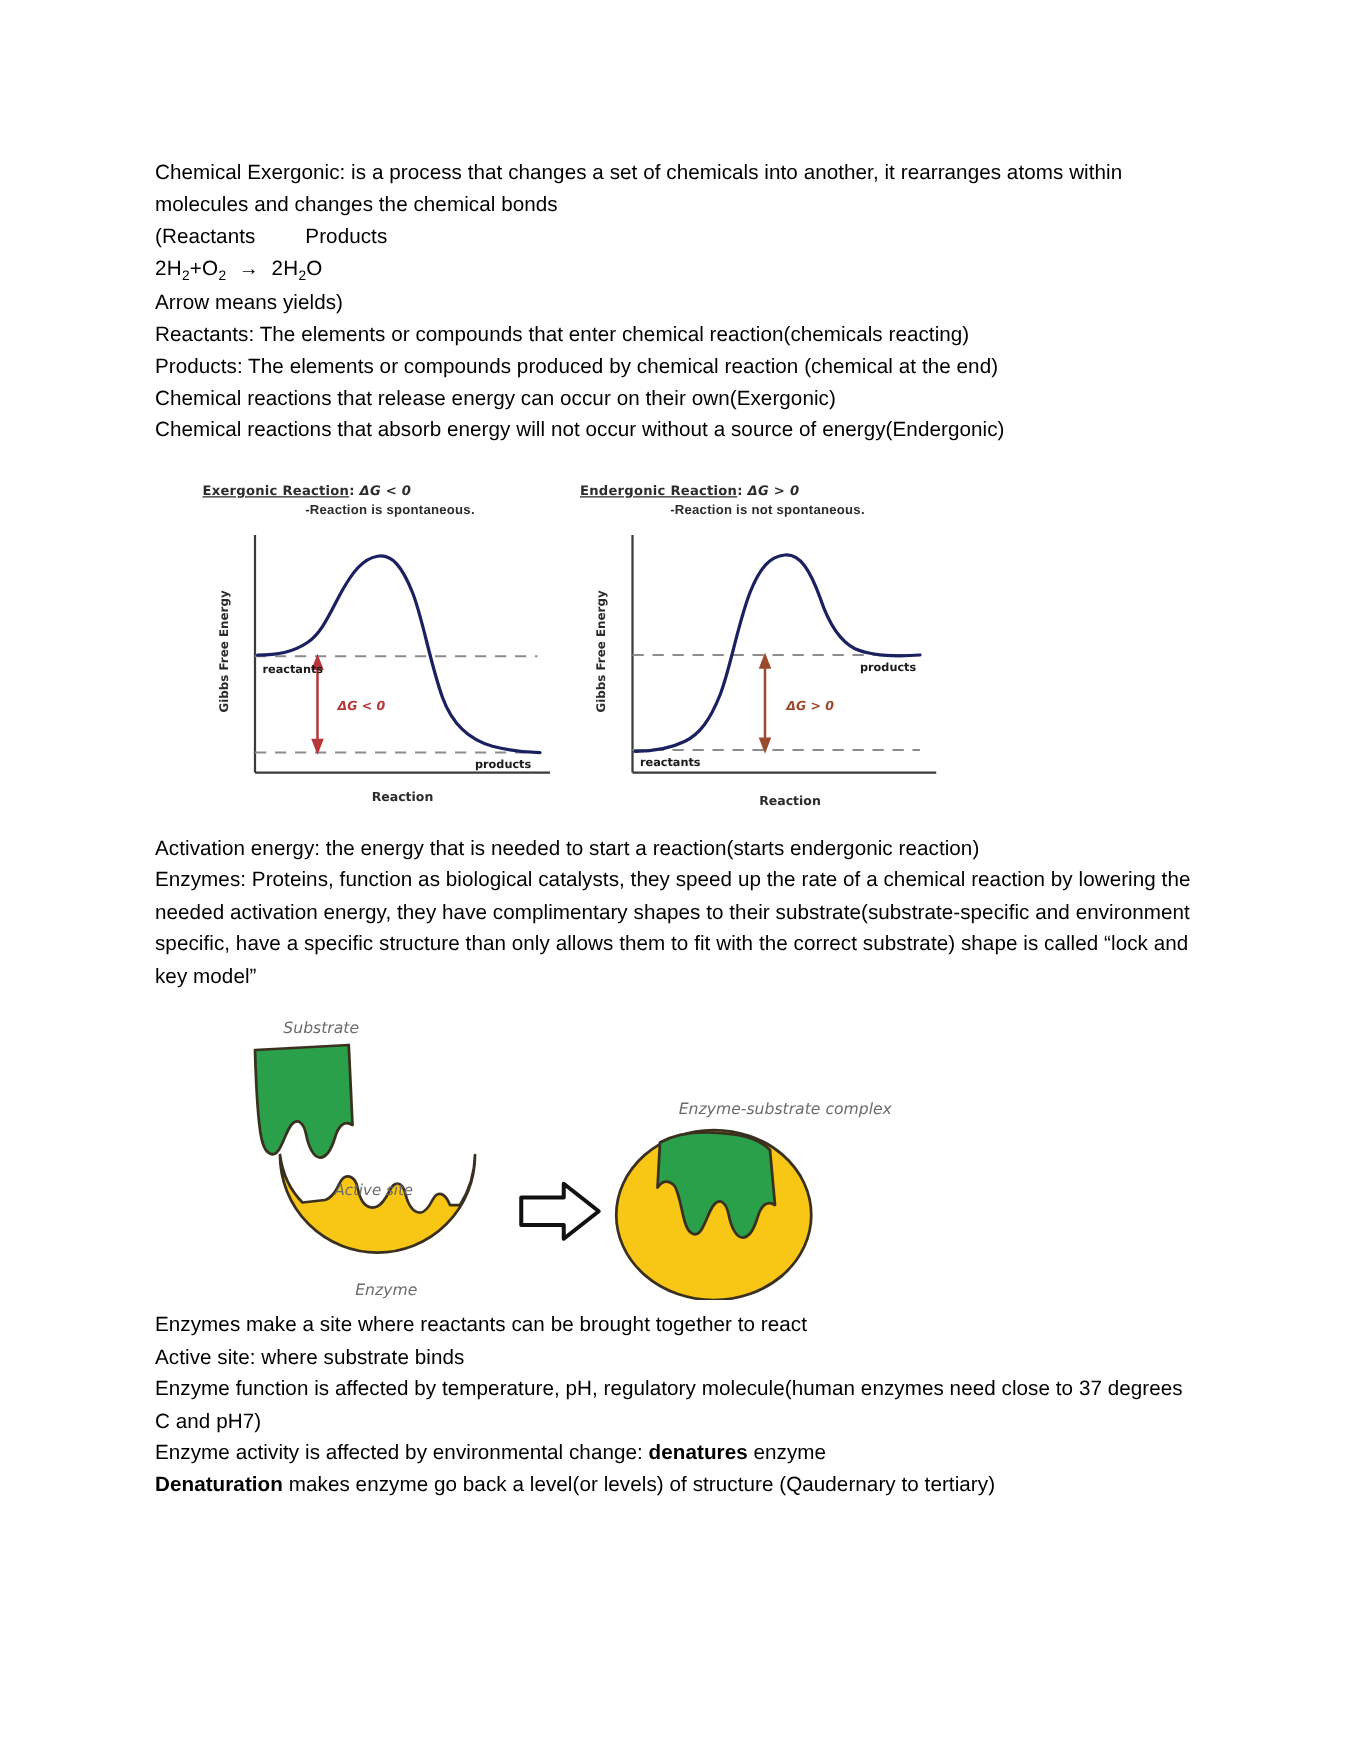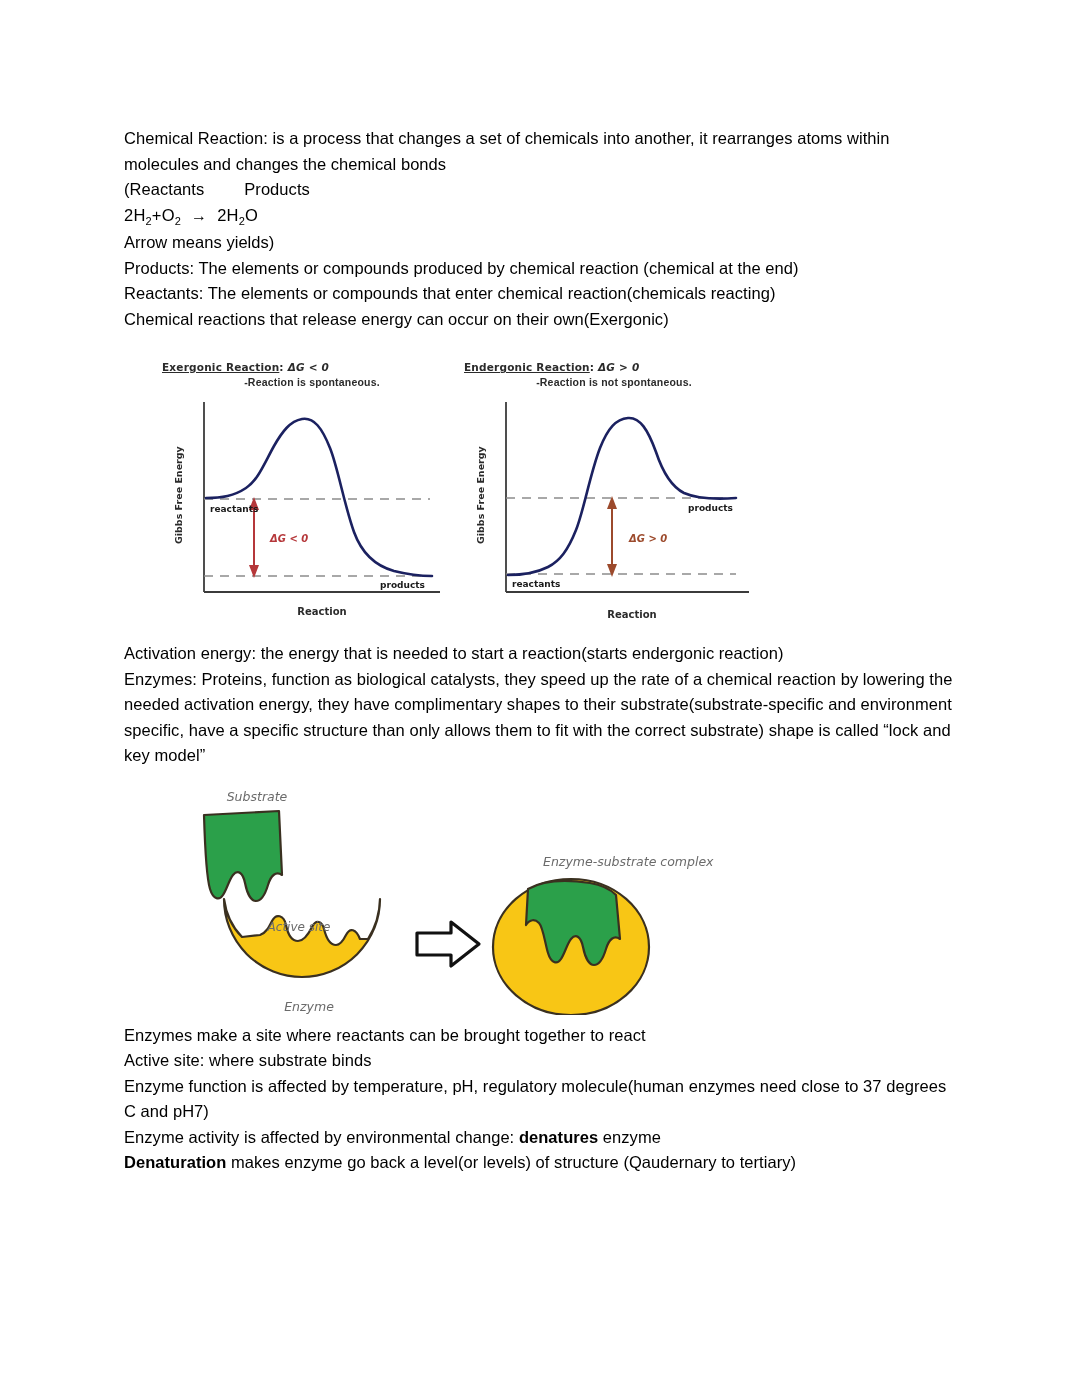"Chemical Reaction: is a process" span.ln { text: Reaction -> Exergonic }
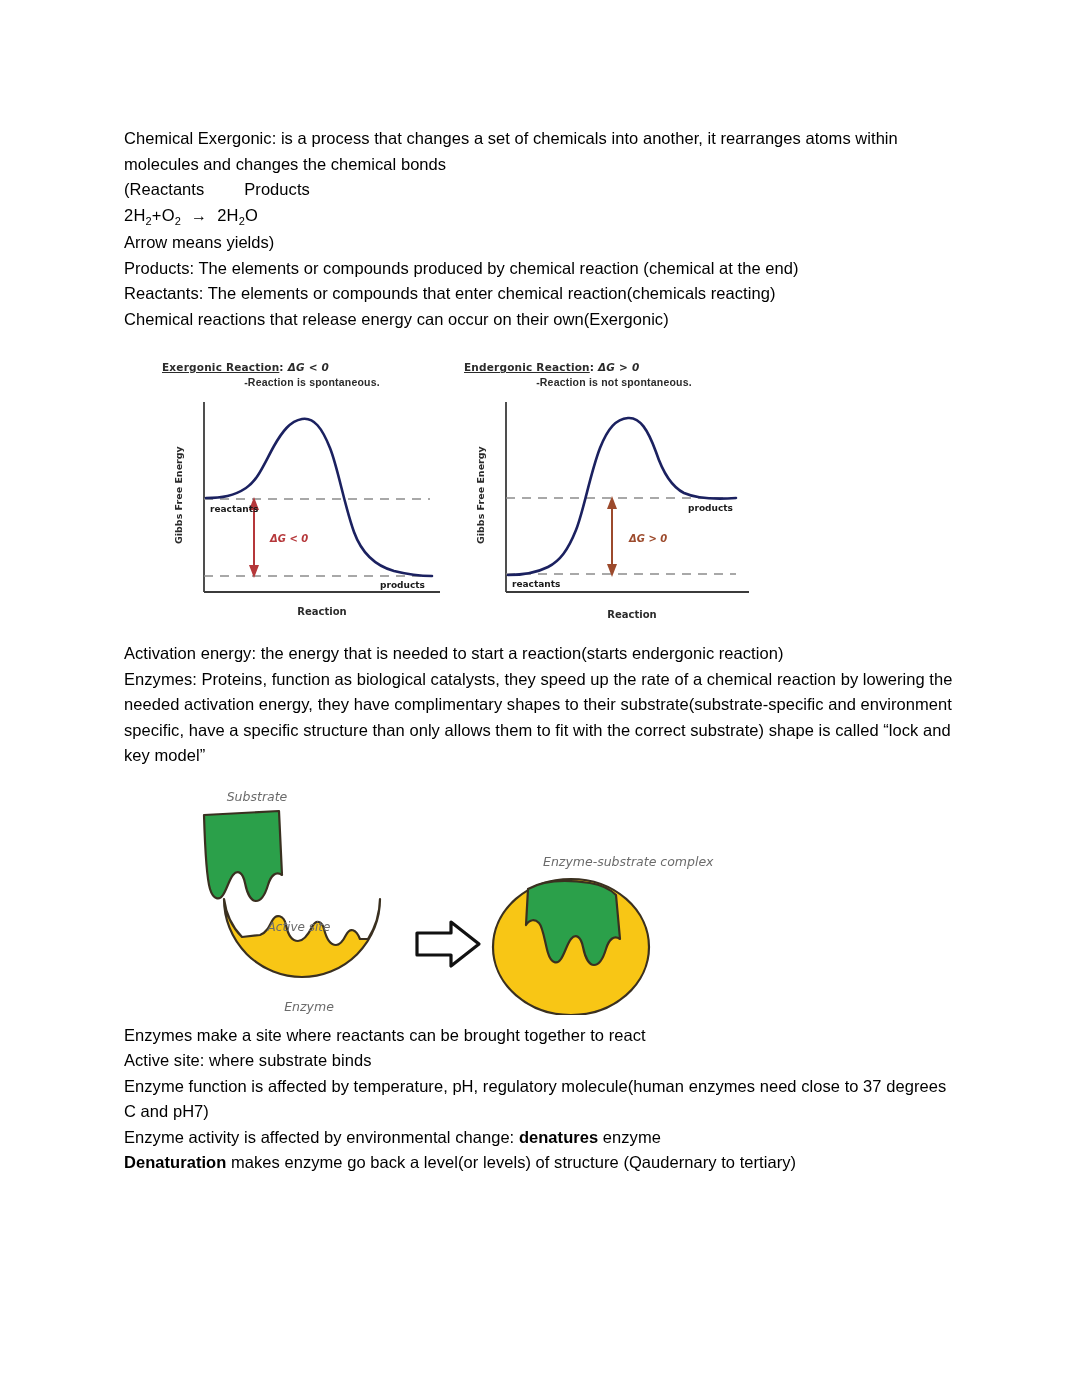"Products: The elements or compounds" span.ln { order: before "Reactants: The elements or compounds" -> after "Reactants: The elements or compounds" }
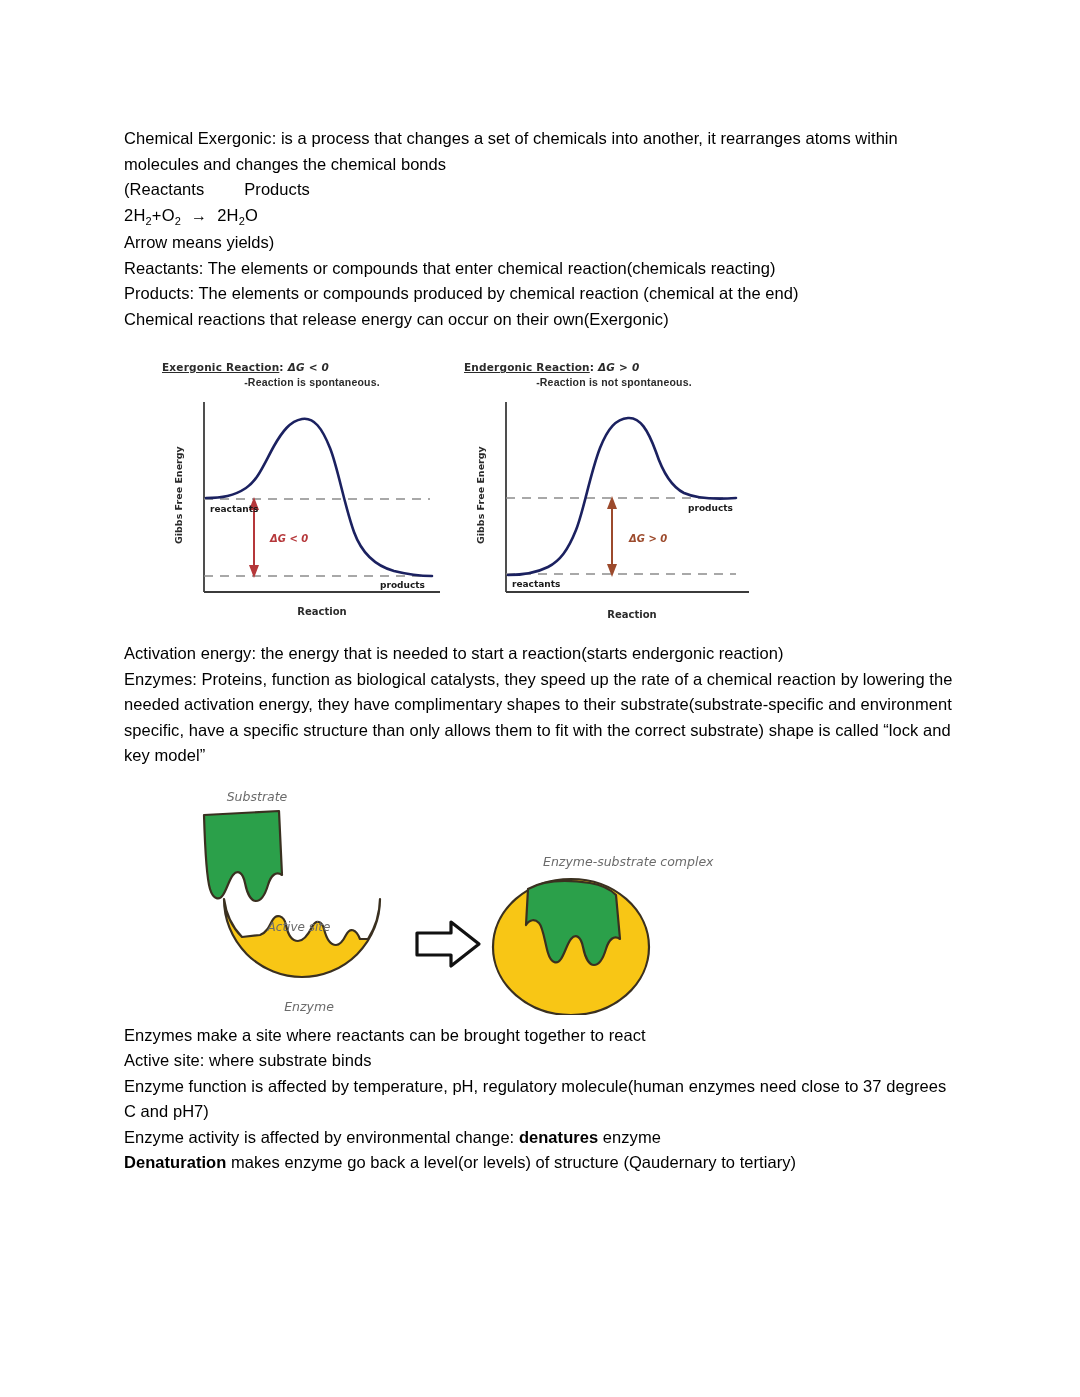"Chemical reactions that absorb energy" span.ln { html: none -> <span>Chemical reactions that absorb energy will not occur without a source of energy(Endergonic)</span> }
